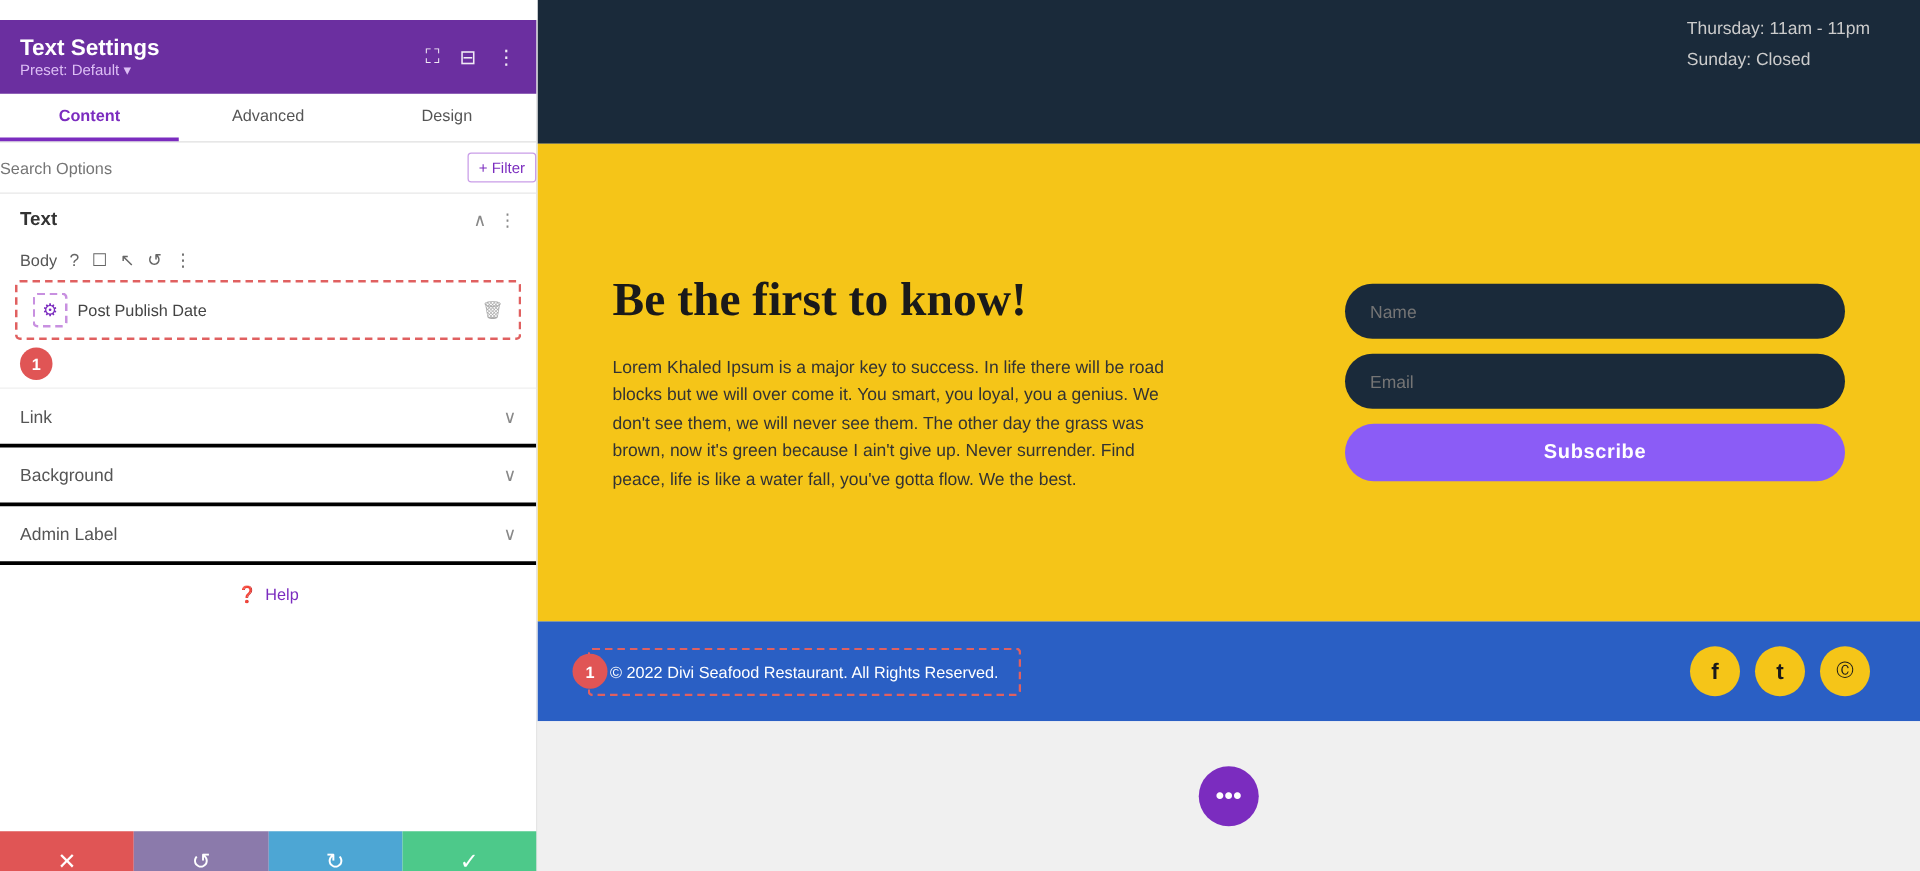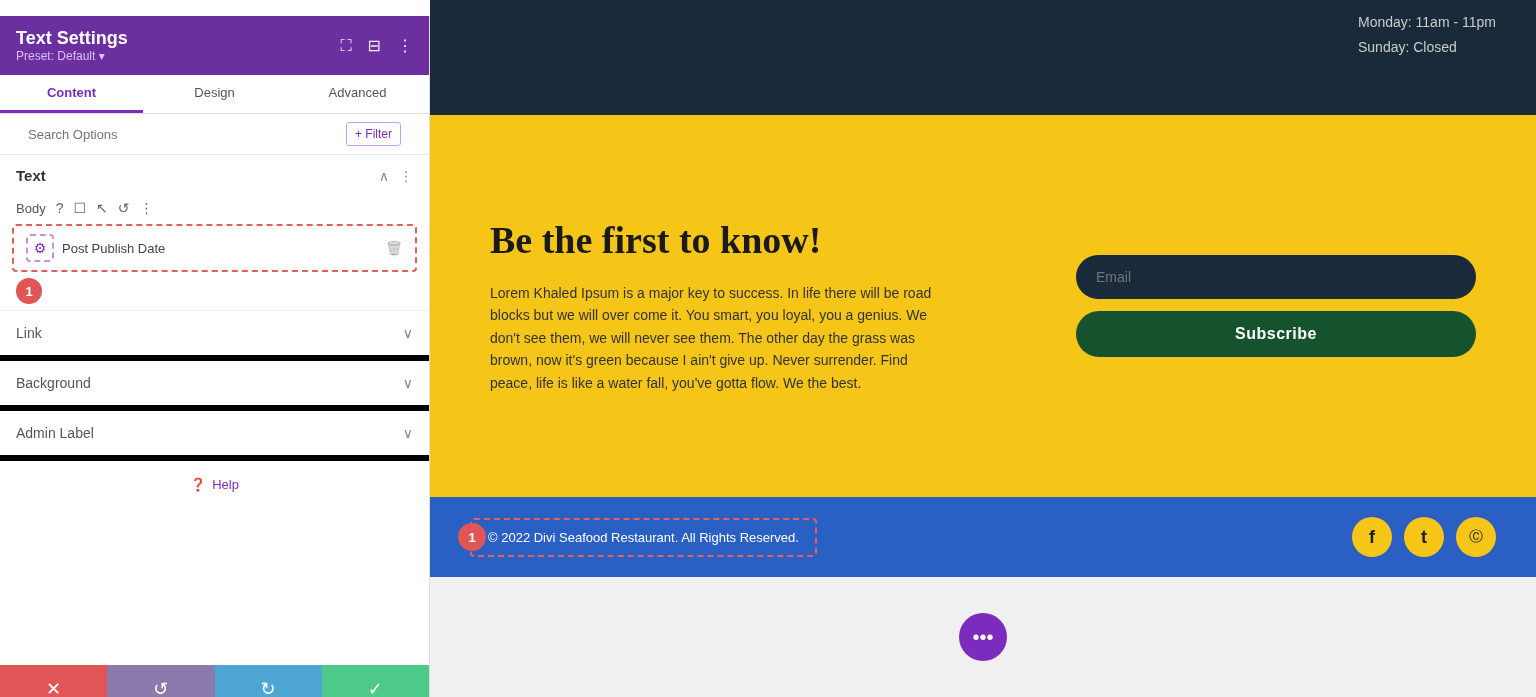"Monday: 11am - 11pm" div { text: Monday -> Thursday }
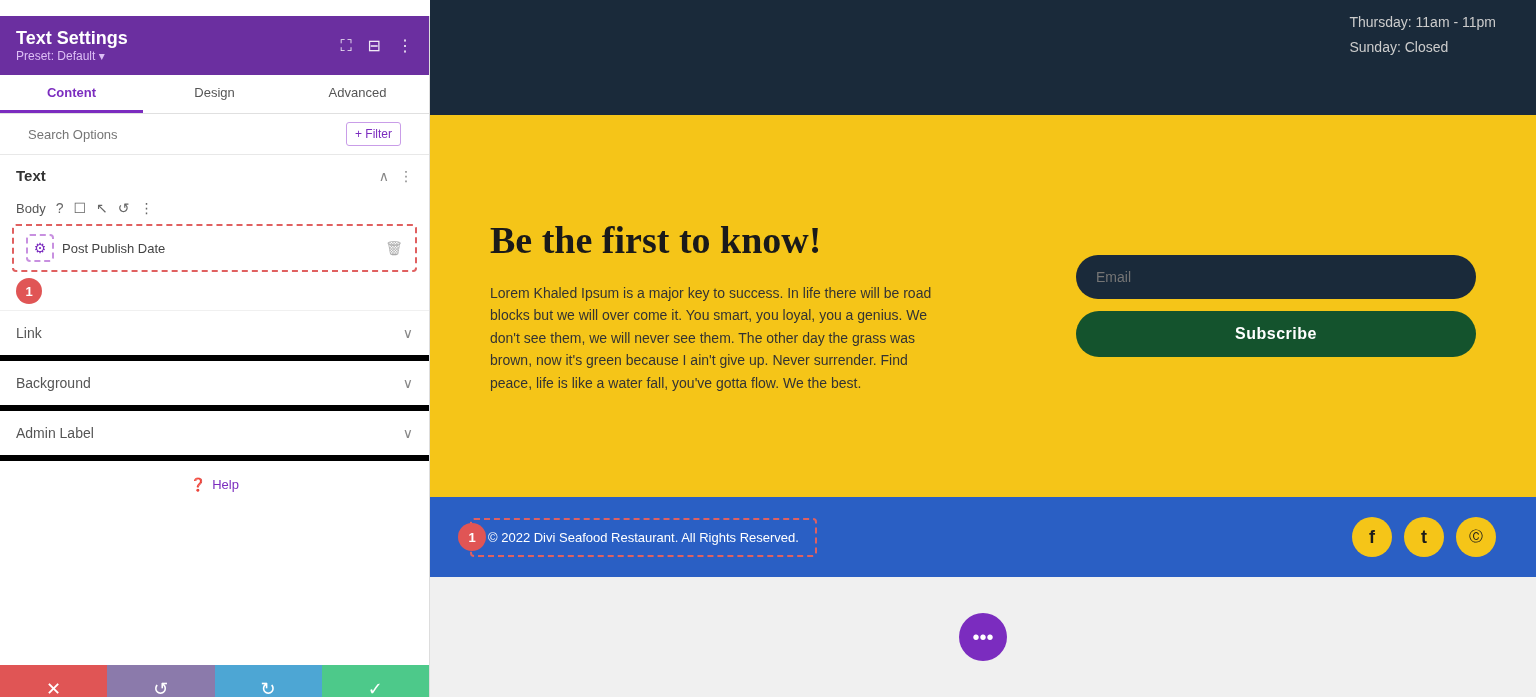"Design" div.panel-tab { order: before "Advanced" -> after "Advanced" }
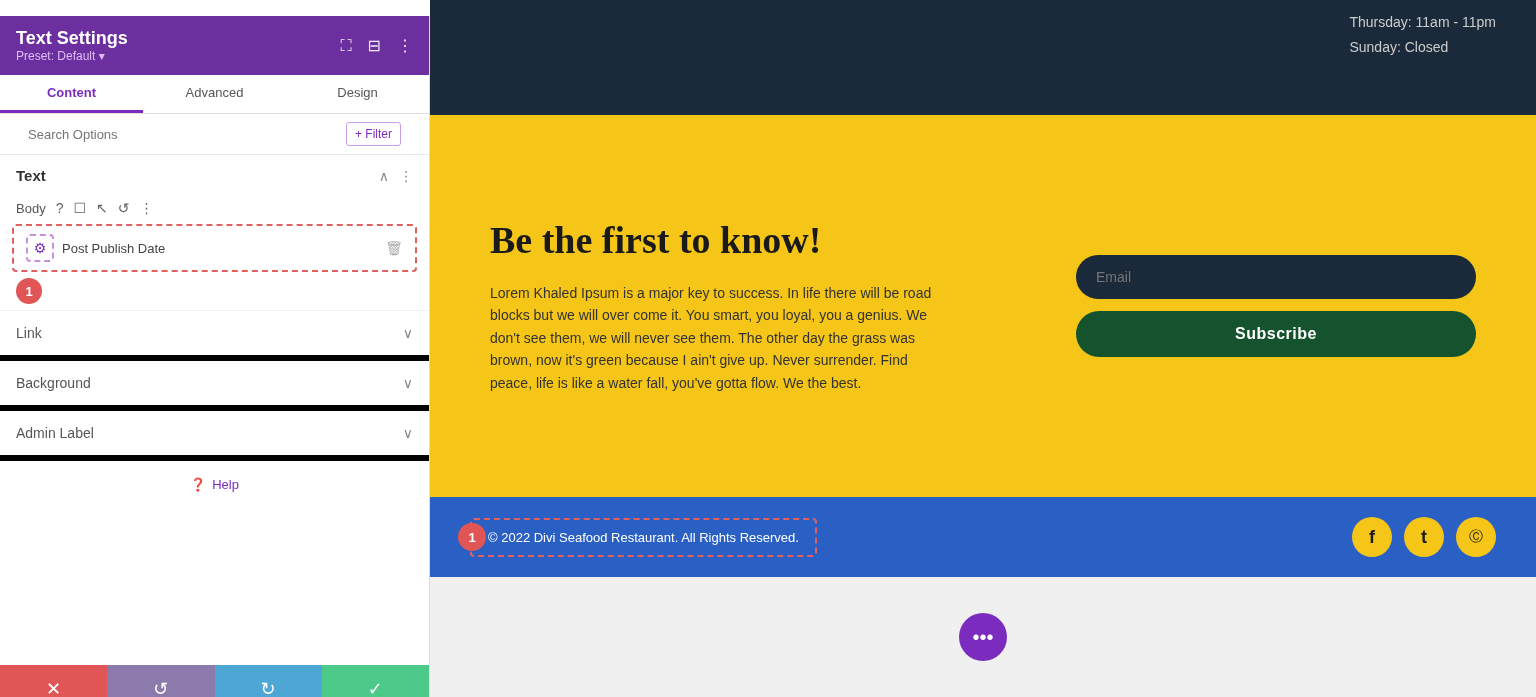"Search Options" .search-bar { padding: 8px 28px -> 8px 0 }
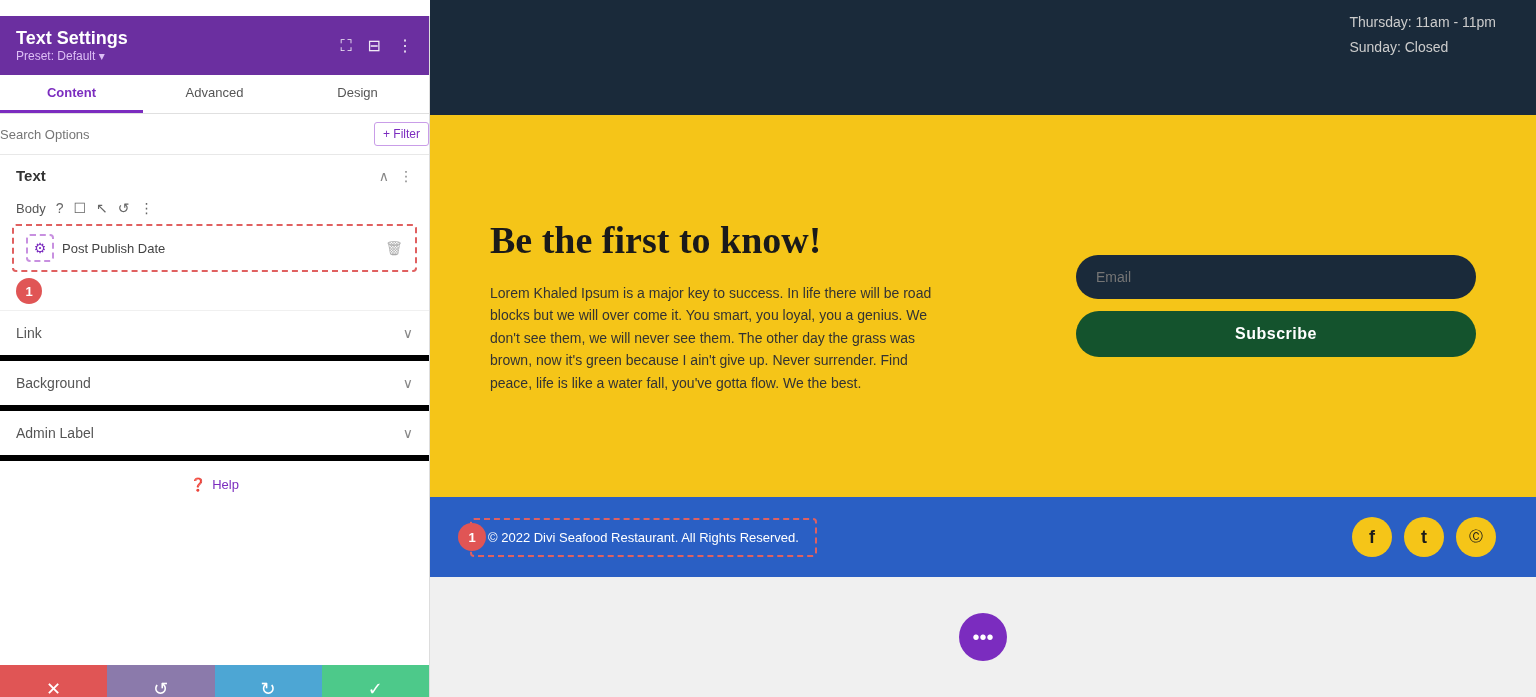"Name" input.form-input { html: none -> <input> }
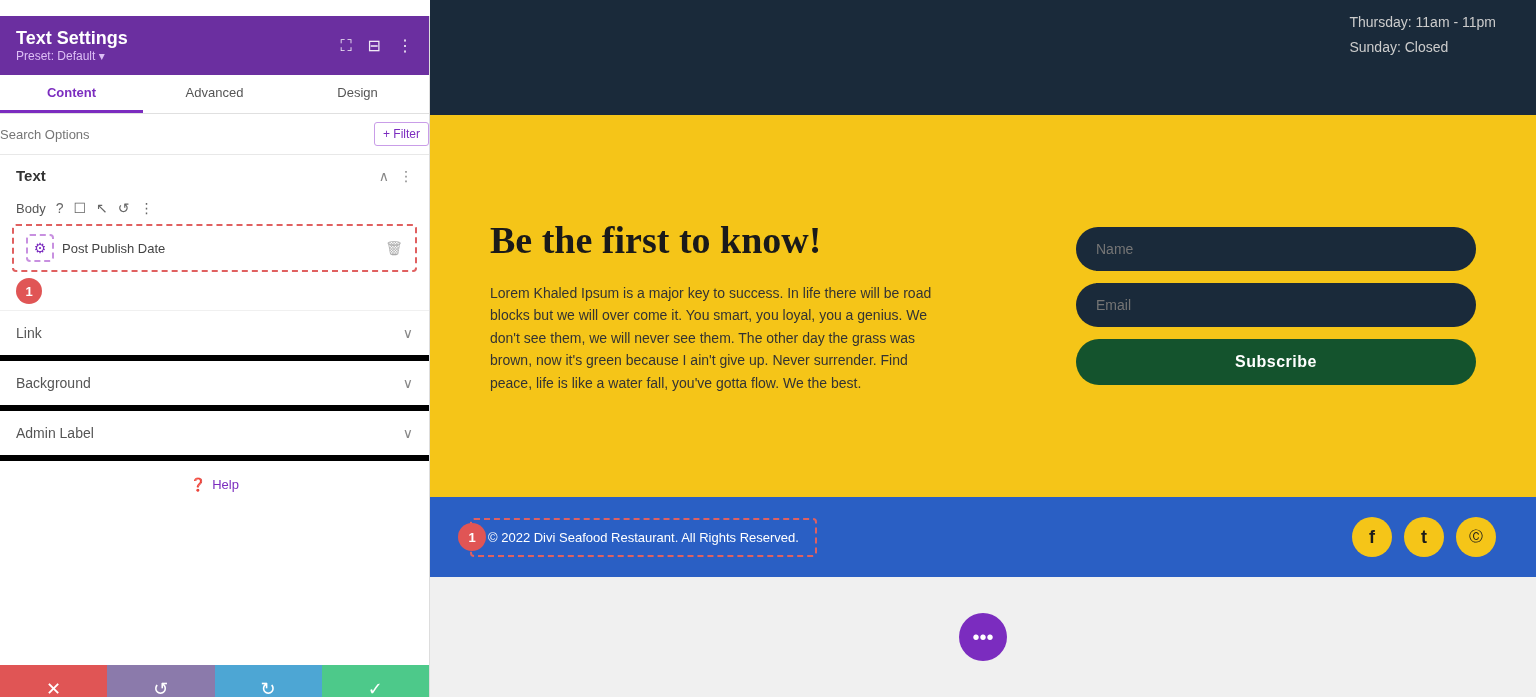"Link" .collapsible-section { border-bottom: 6px solid #000000 -> 3px solid #000000 }
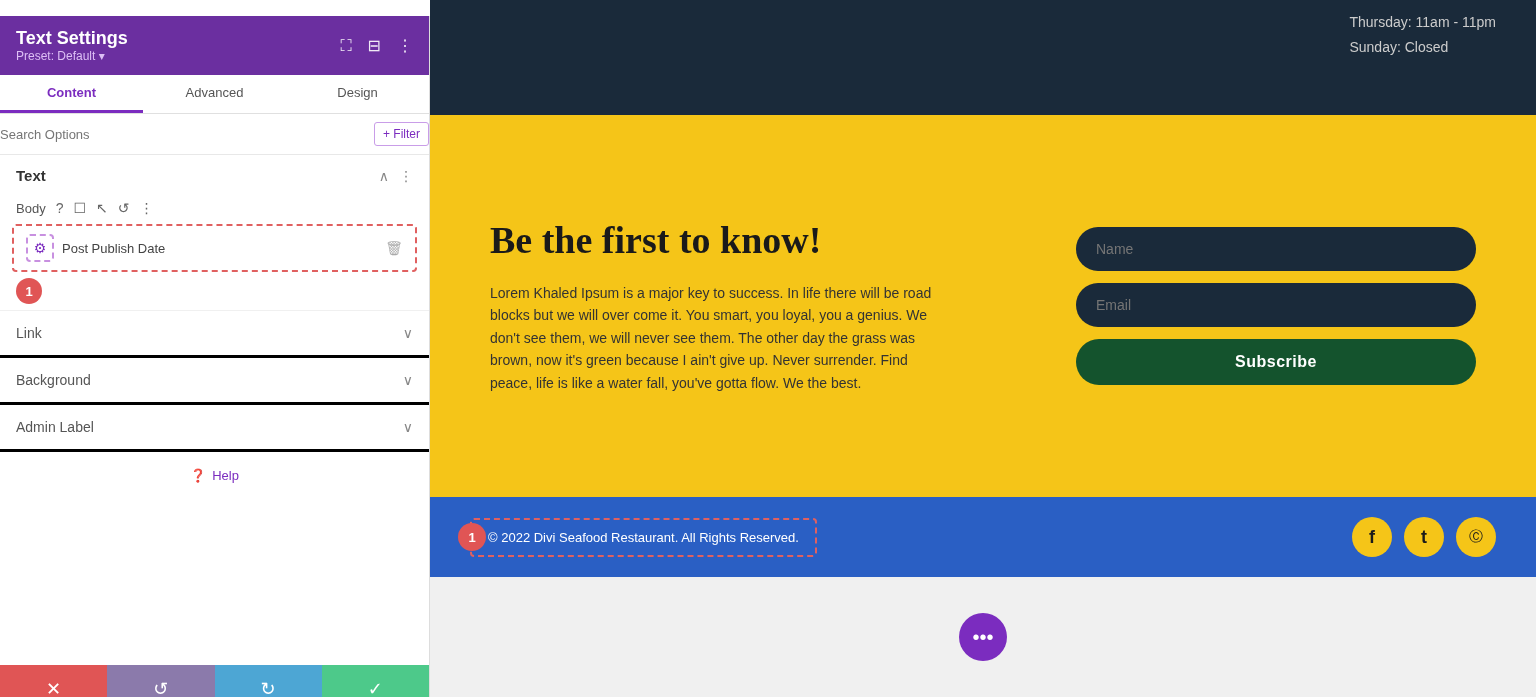"Subscribe" .subscribe-btn { background: #14532d -> #8b5cf6 }
